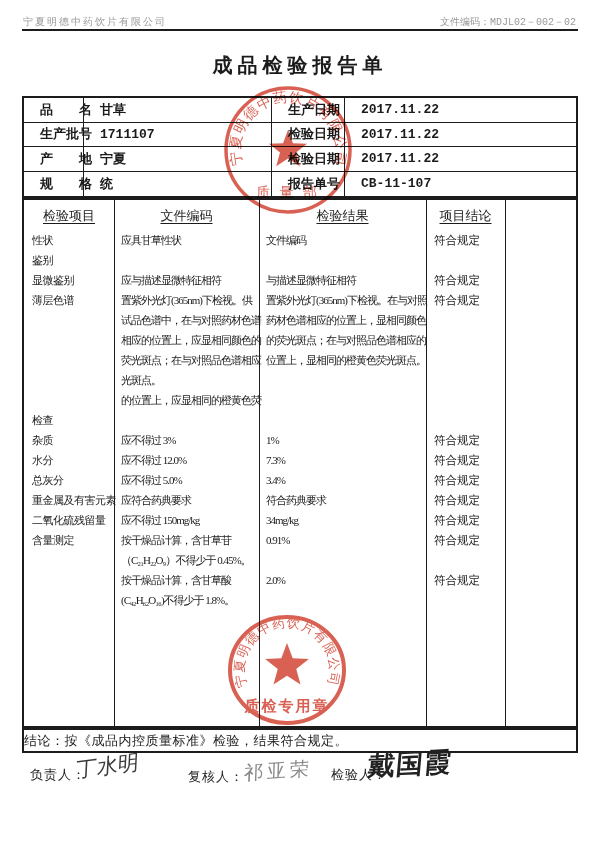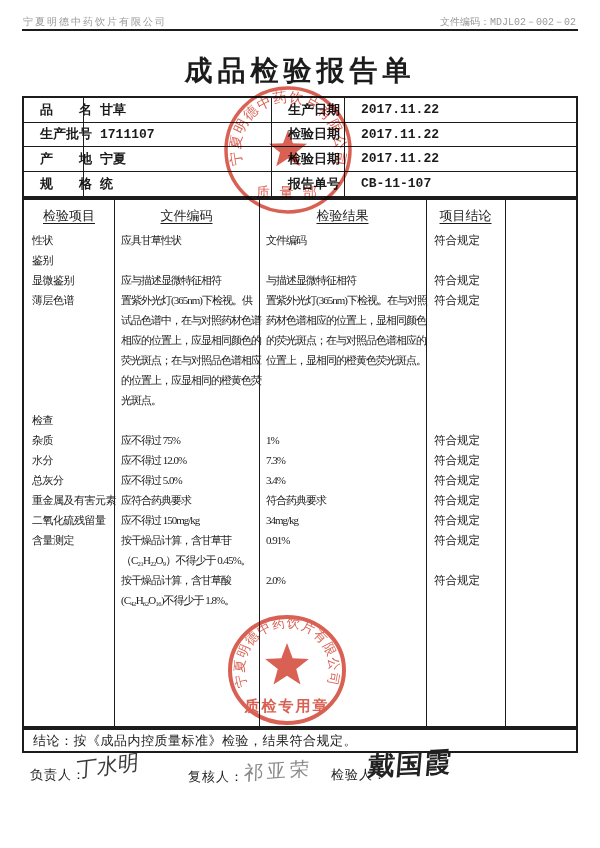"成品检验报告单" .title { font-size: 28px -> 20px }
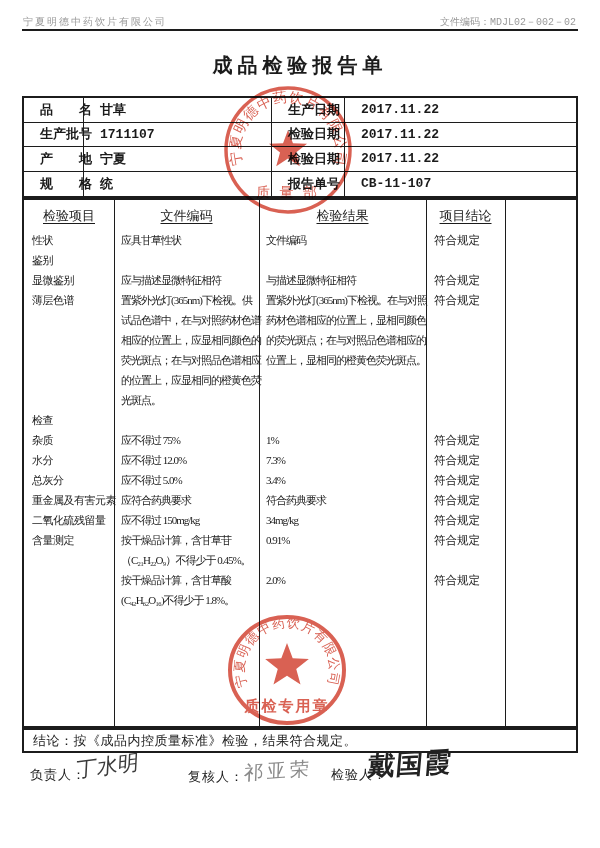"的位置上，应显相同的橙黄色荧" div.tline { order: before "光斑点。" -> after "光斑点。" }
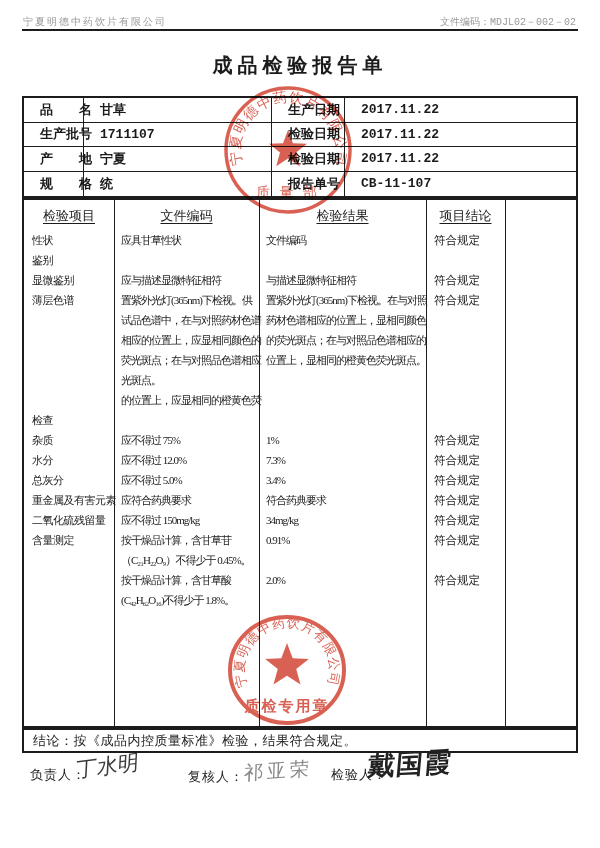"应不得过 75%" div.tline { text: 75% -> 3% }
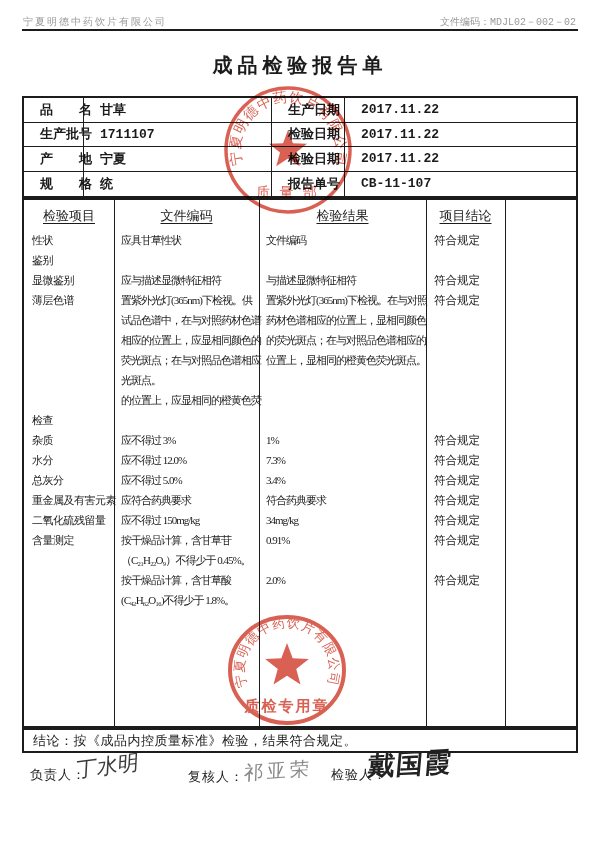"结论：按《成品内控质量标准》检验，结果符合规定。" .conclusion { padding-left: 9px -> 0 }
